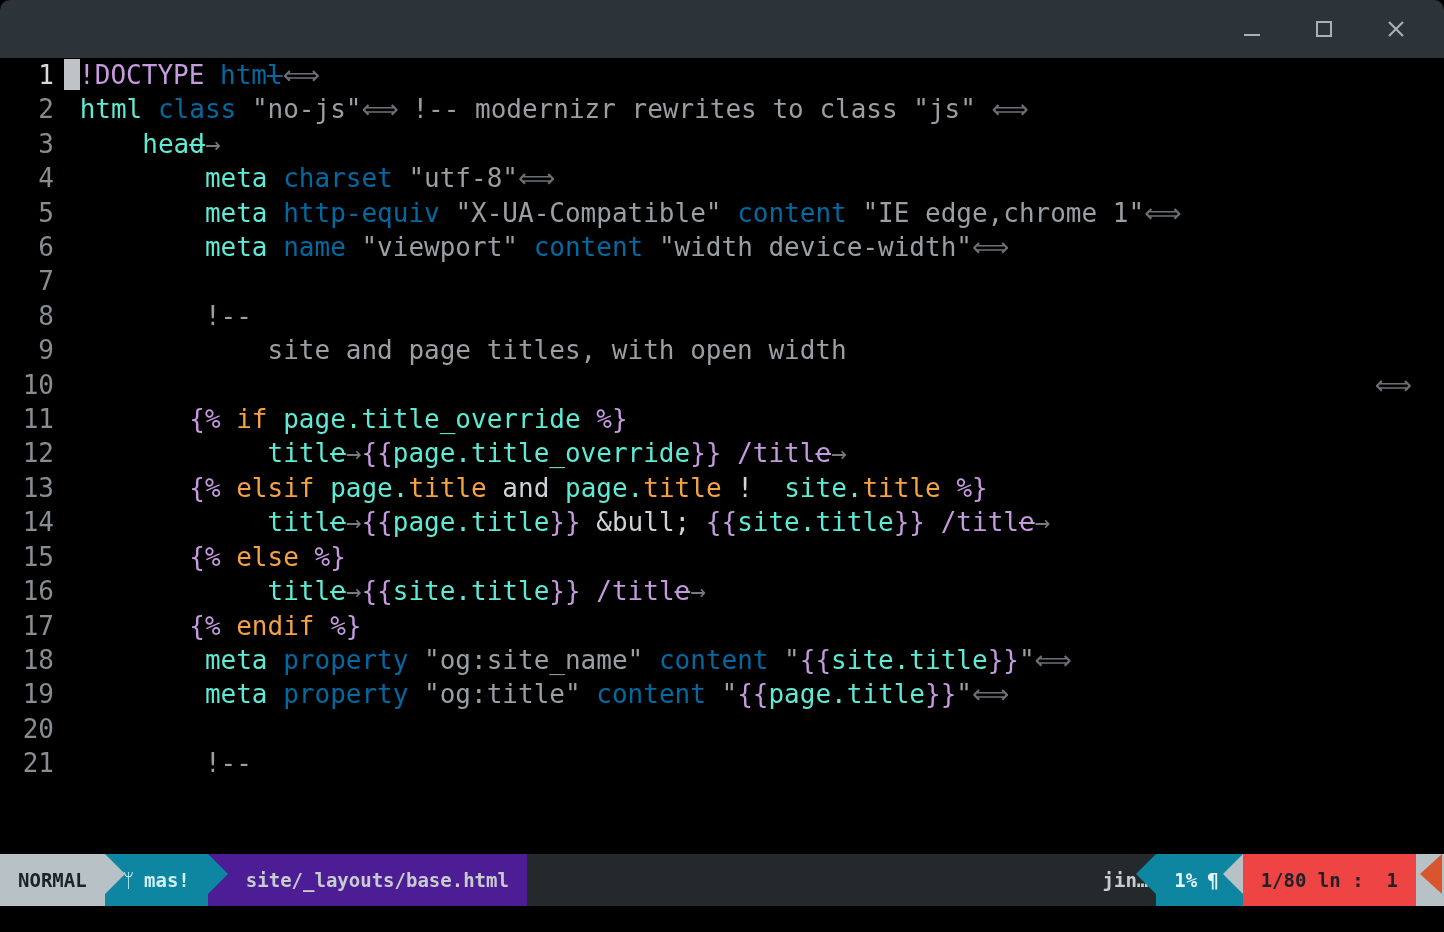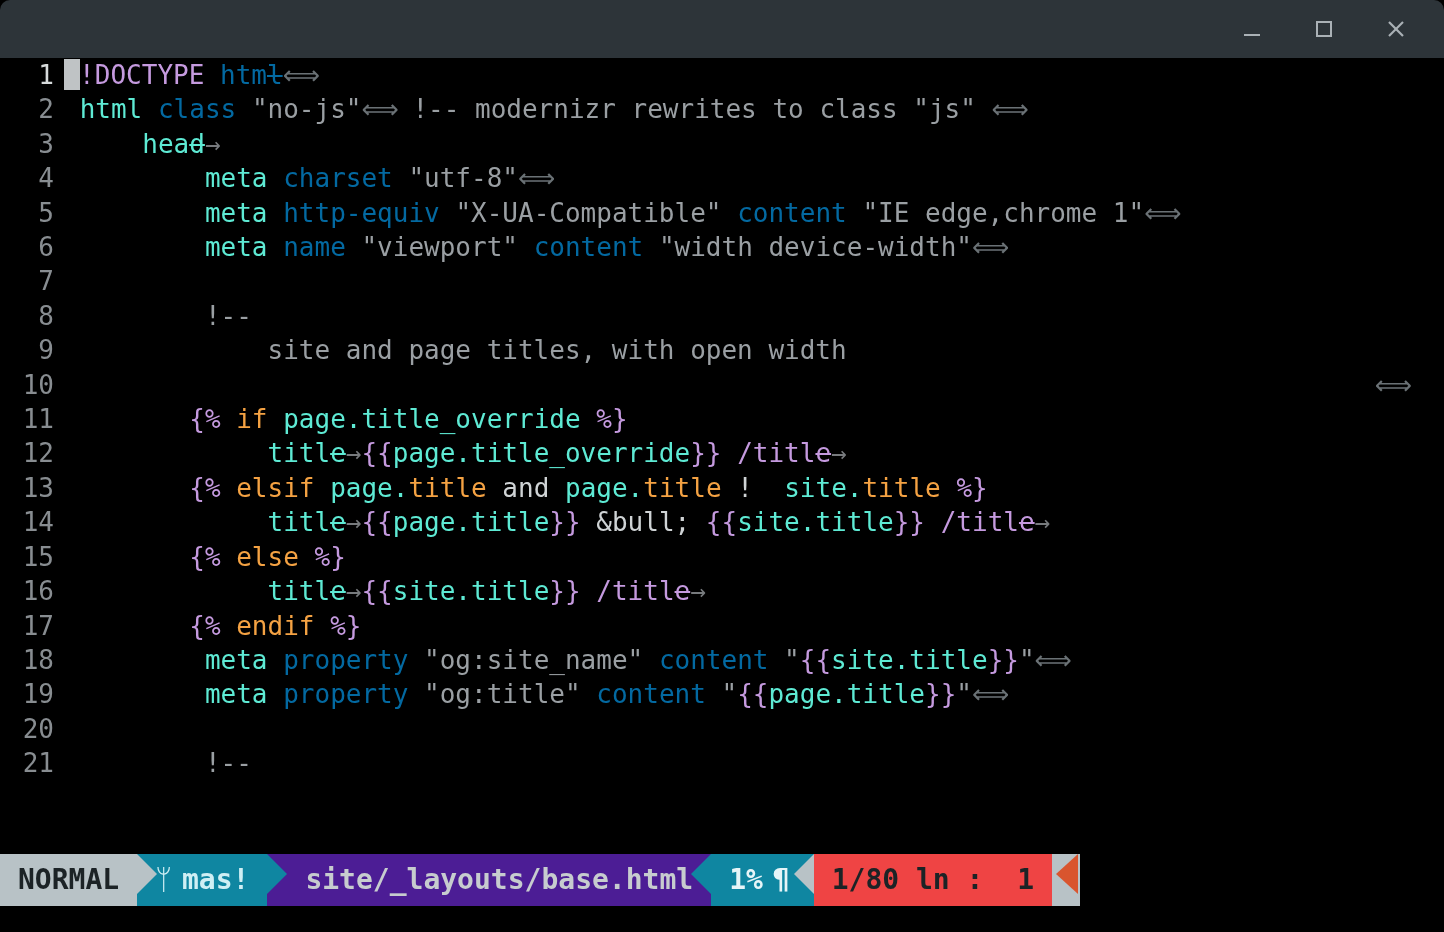"NORMAL" .statusbar { font-size: 28px -> 19px }
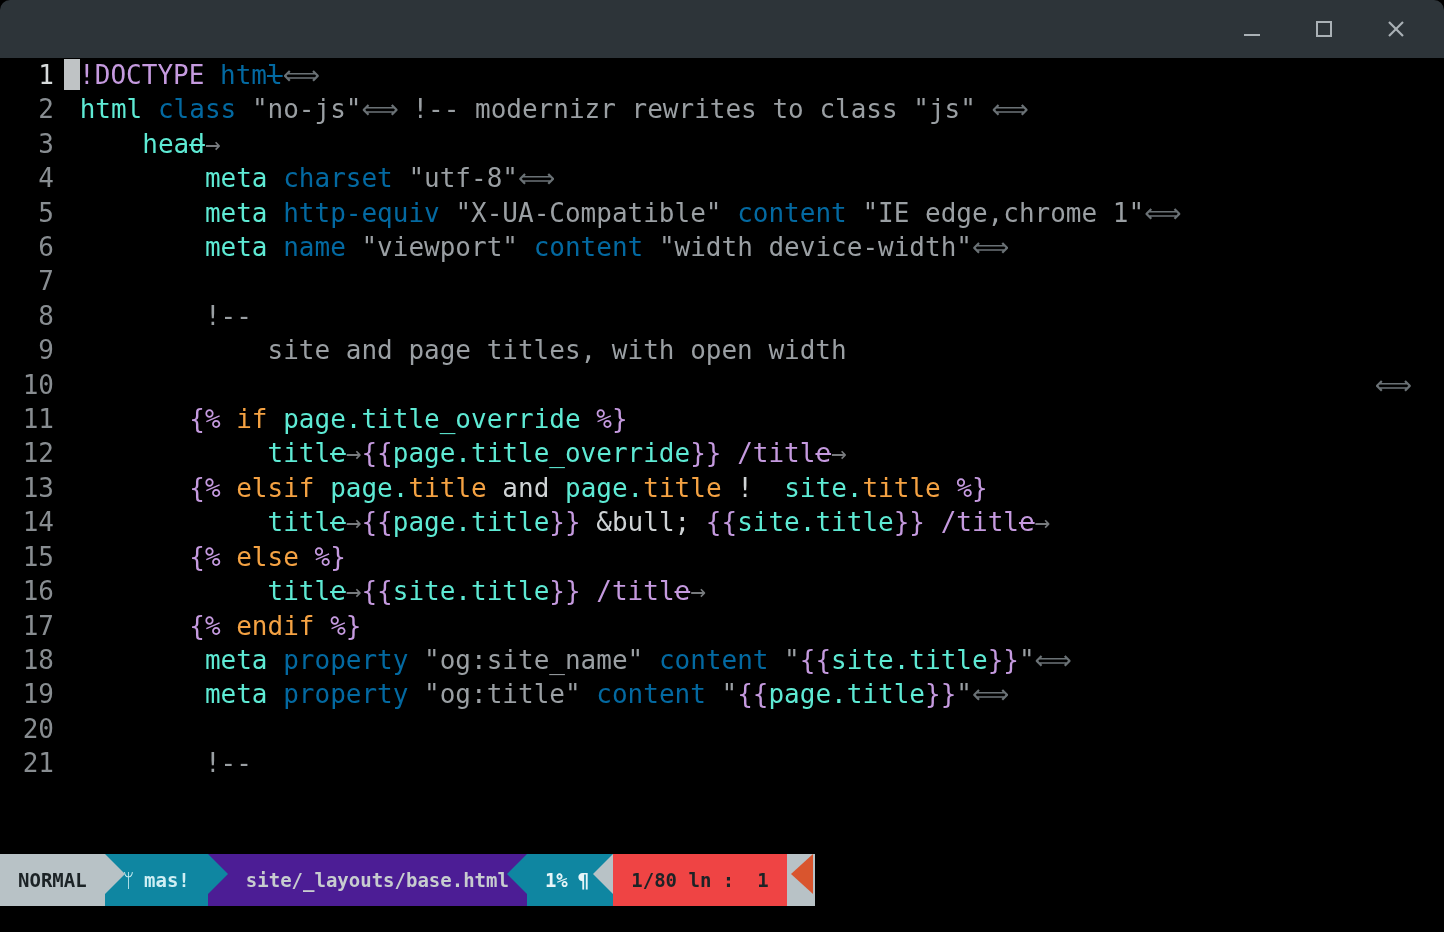"jin…" div.seg { html: none -> <div> <span>jin…</span> </div> }
